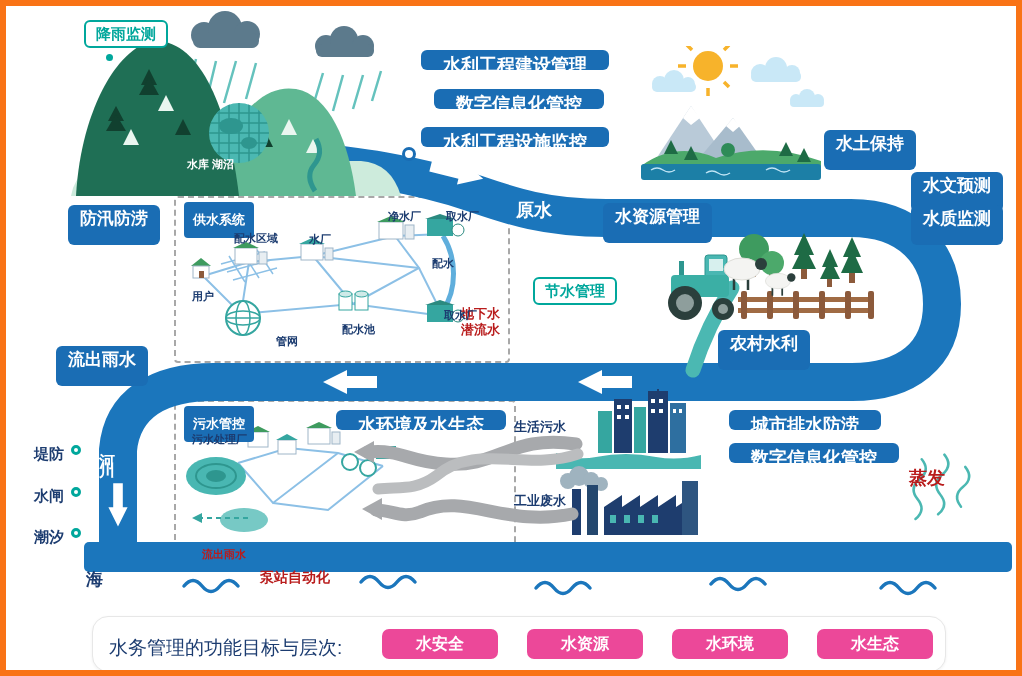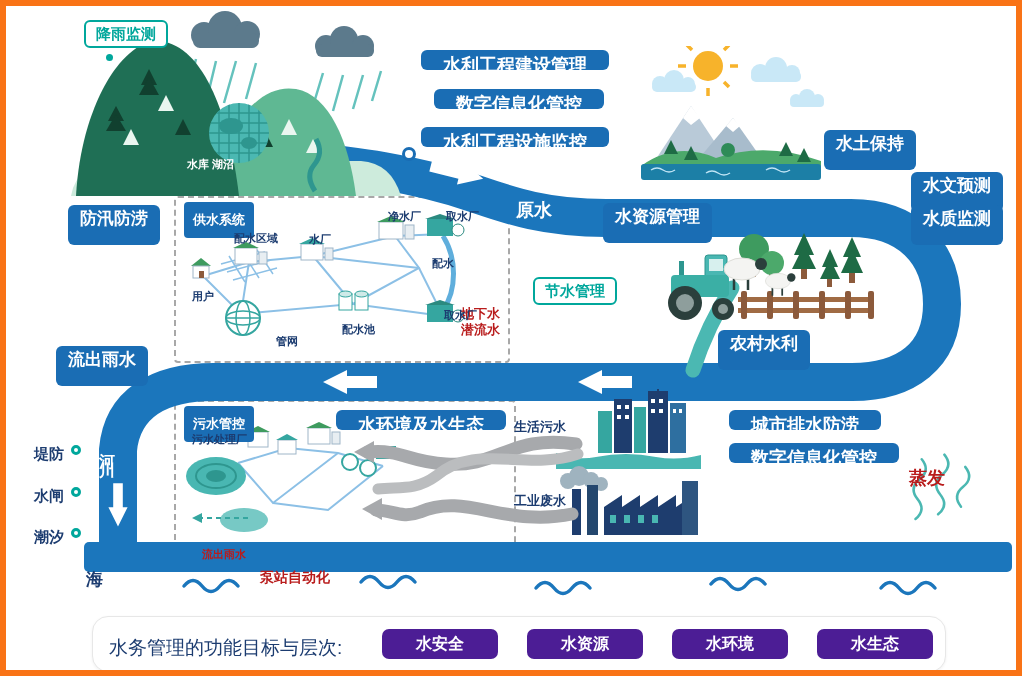"水安全" .legend-btn { background: #4c1d95 -> #ec4899 }
